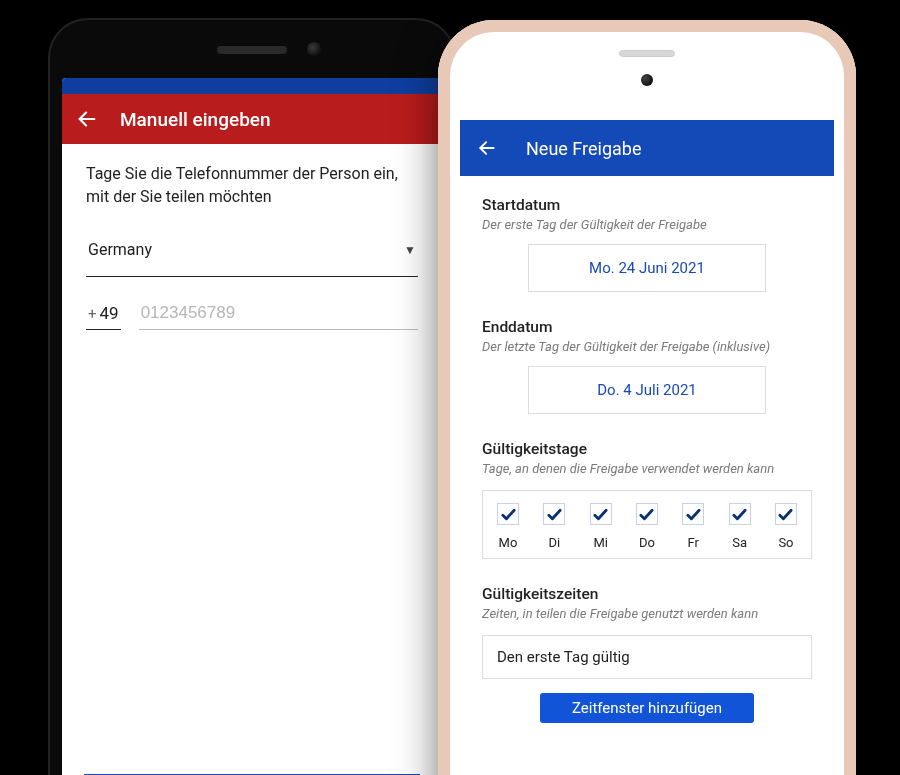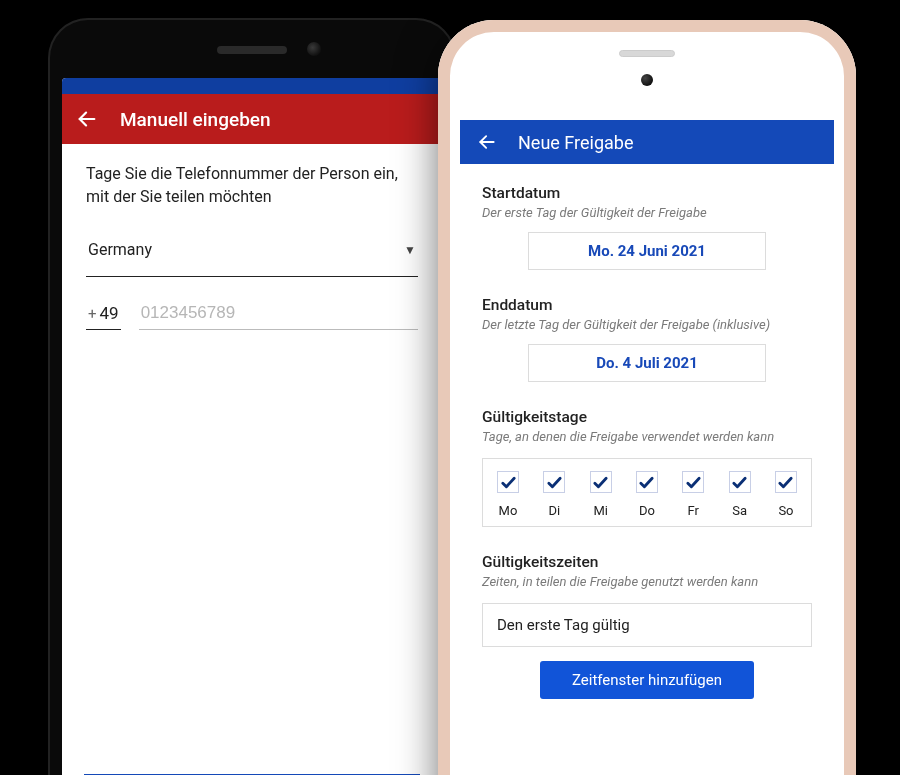"Neue Freigabe" .ios-appbar { gap: 20px -> 28px; height: 44px -> 56px }
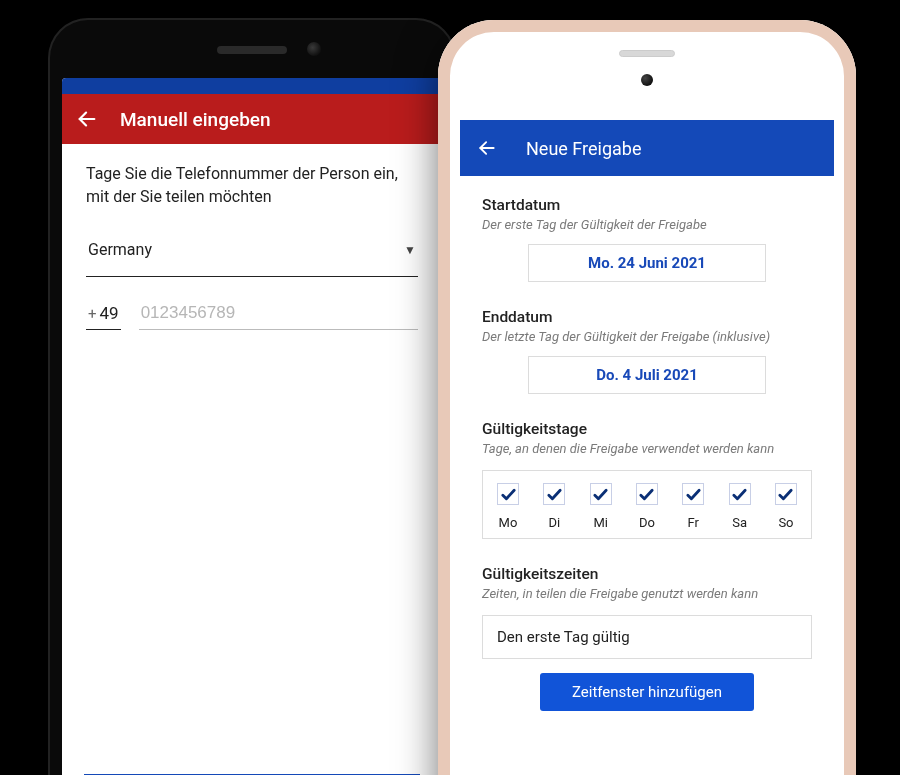"Mo. 24 Juni 2021" .date-pill { font-weight: 700 -> 400; height: 38px -> 48px }
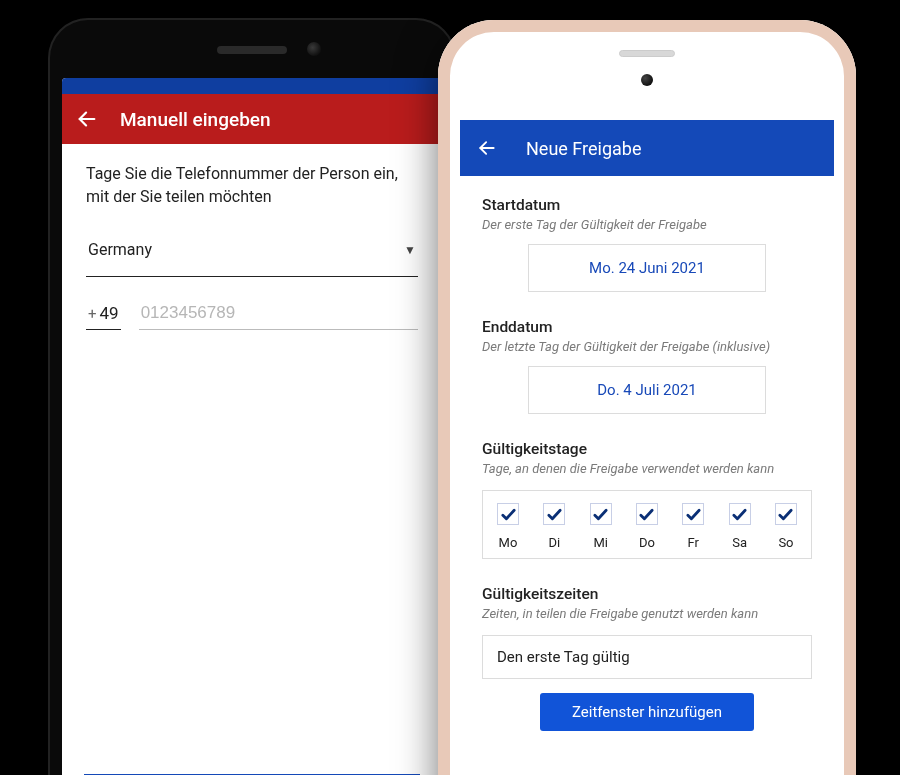"Zeitfenster hinzufügen" .add-slot-btn { height: 38px -> 30px }
